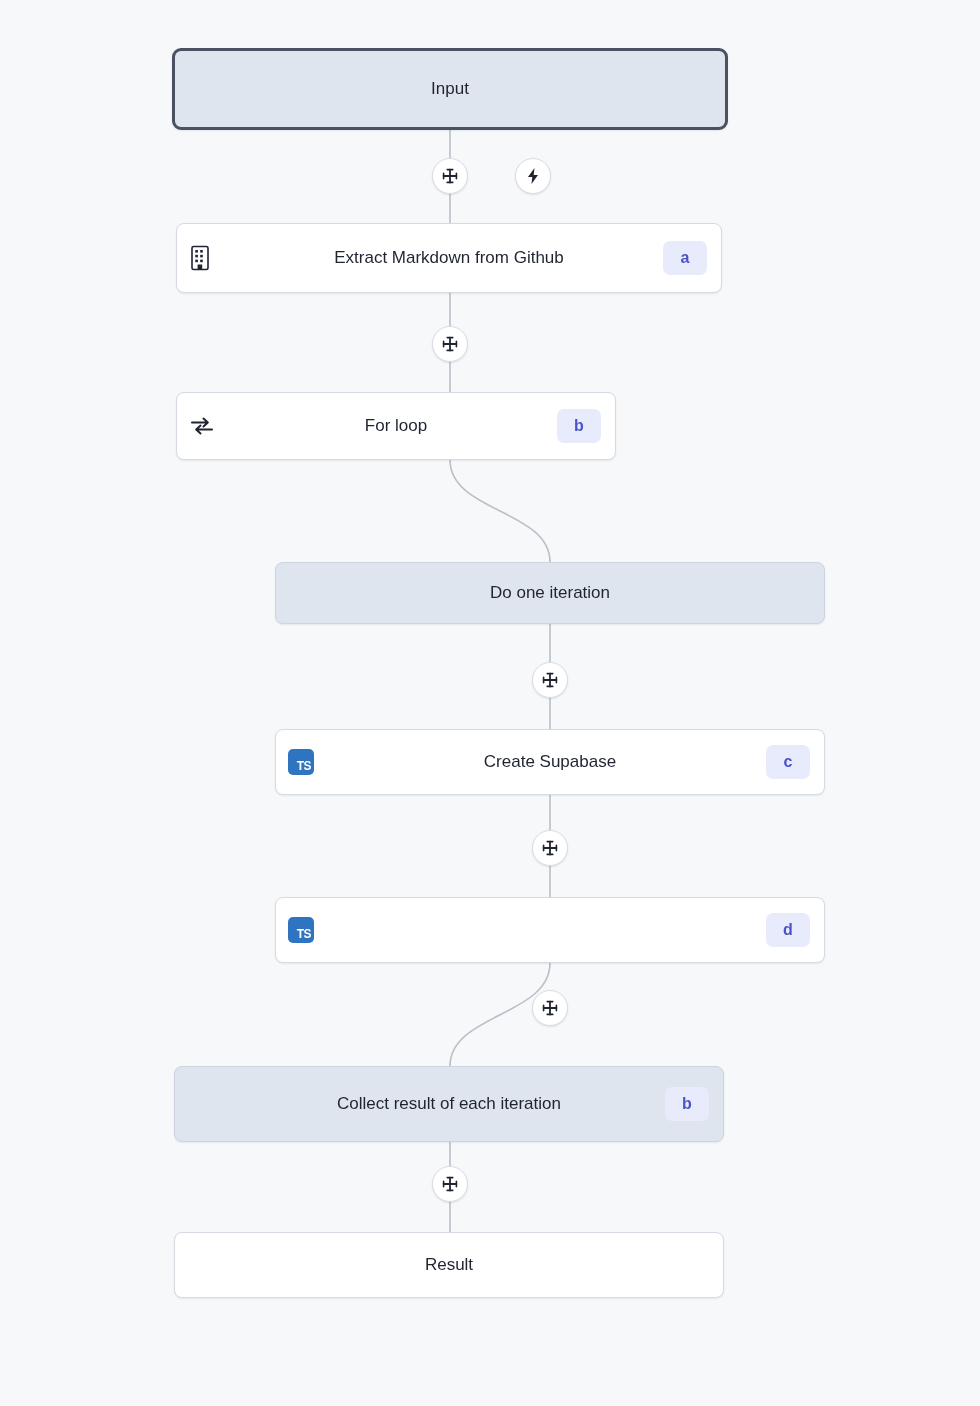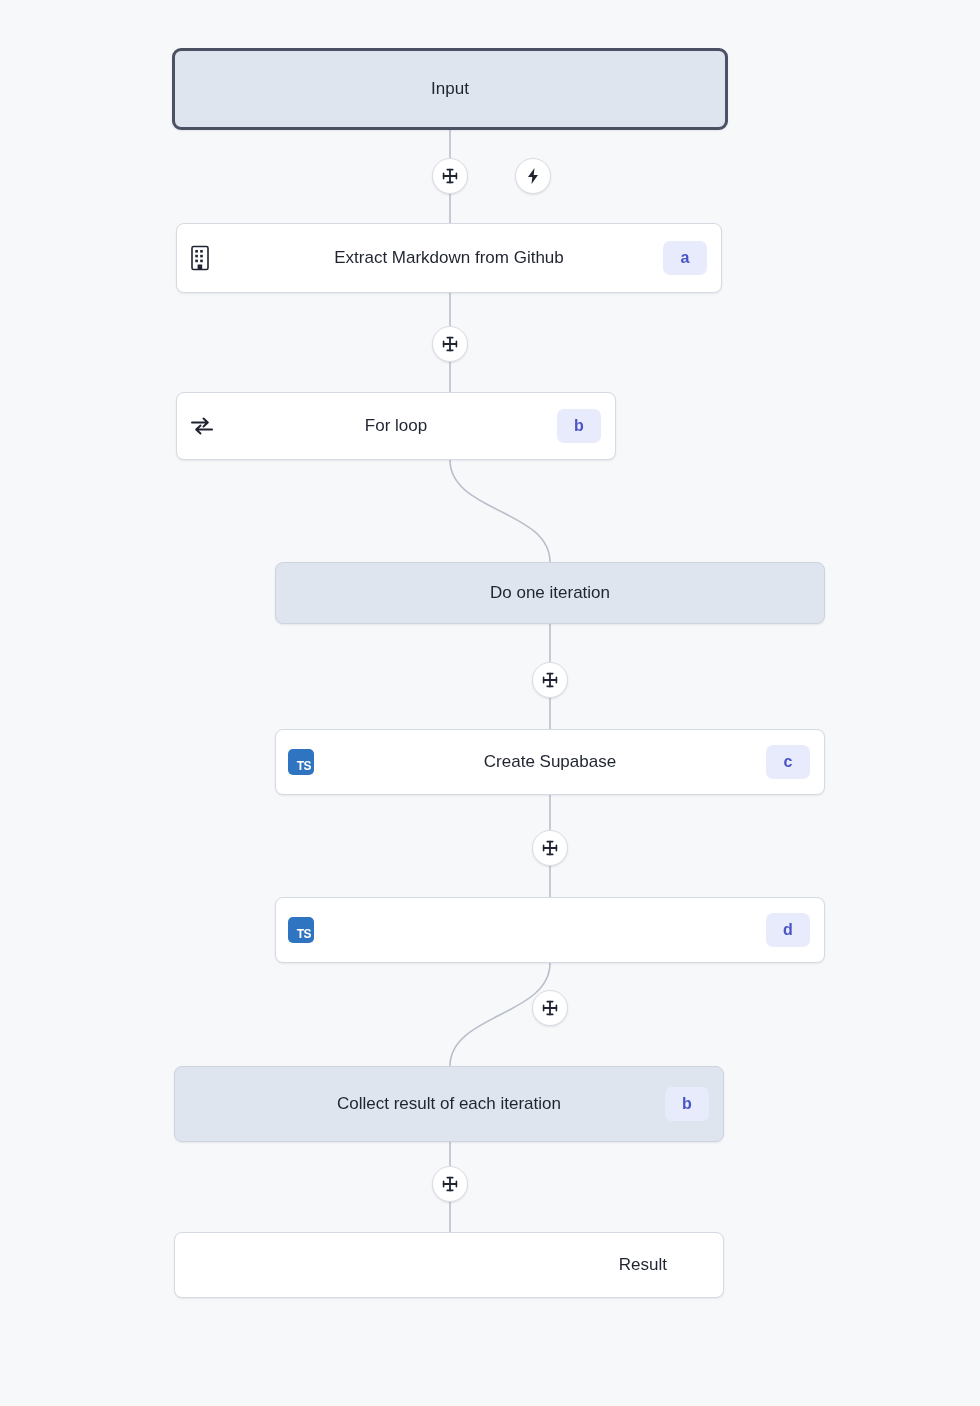"Result" div.node { justify-content: flex-end -> none }
